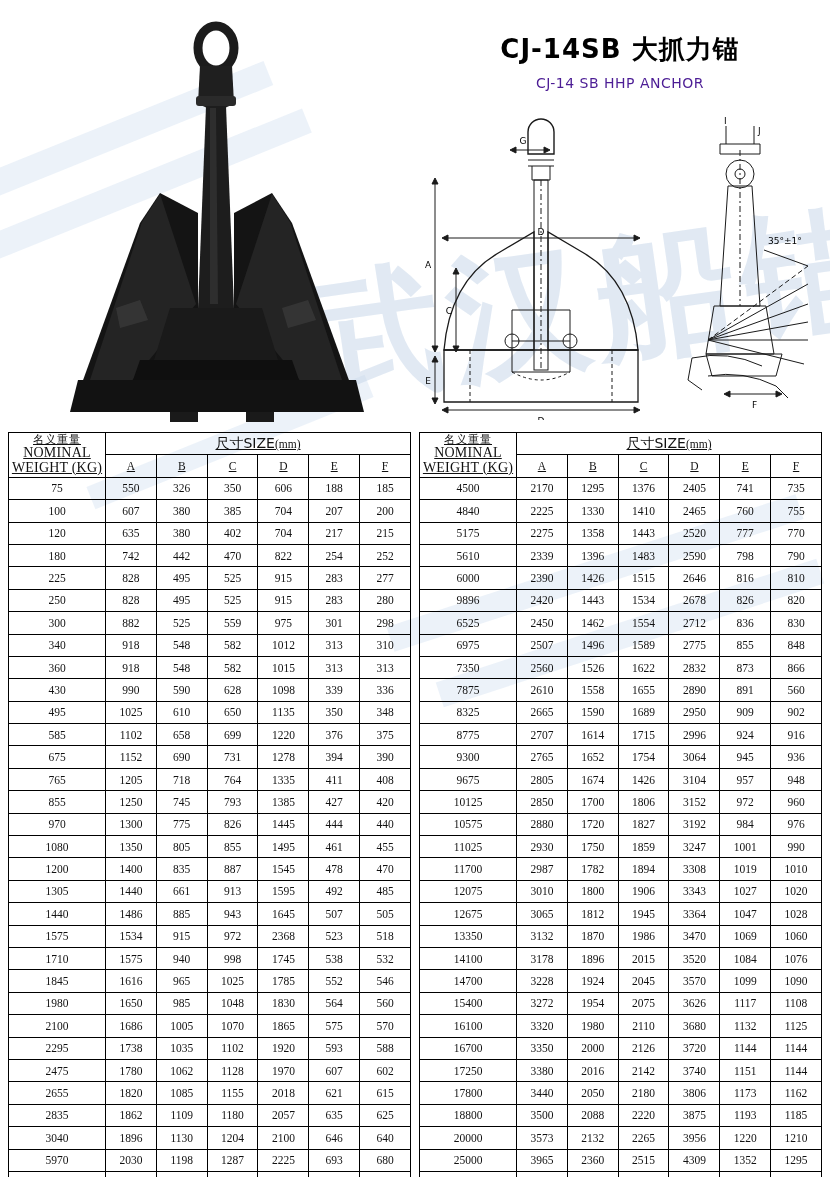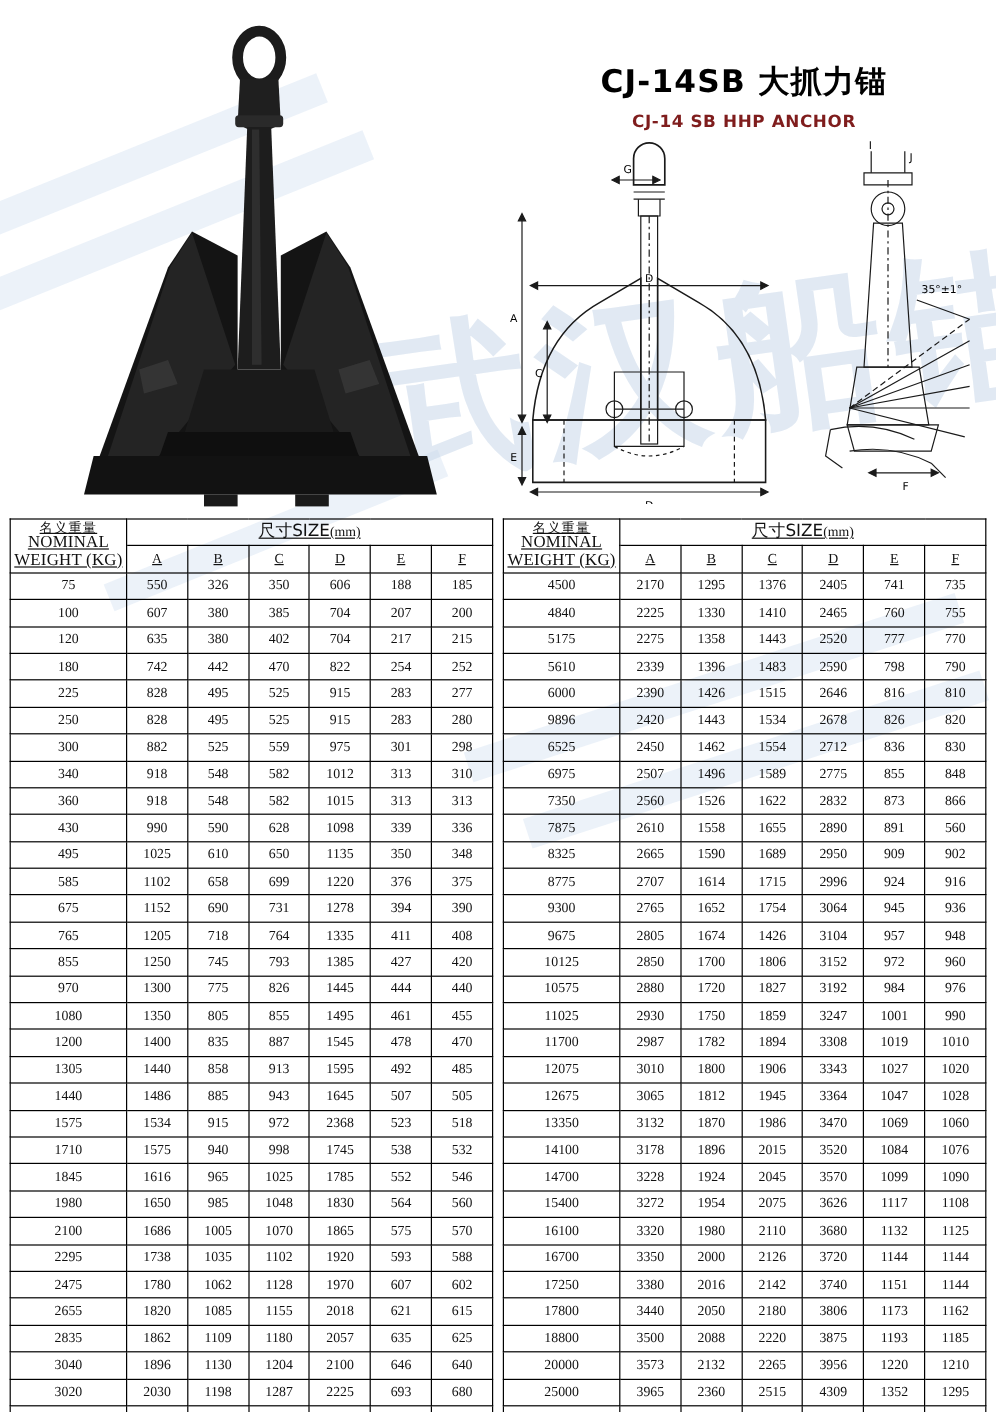"CJ-14SB 大抓力锚" .title-block { top: 51px -> 32px }
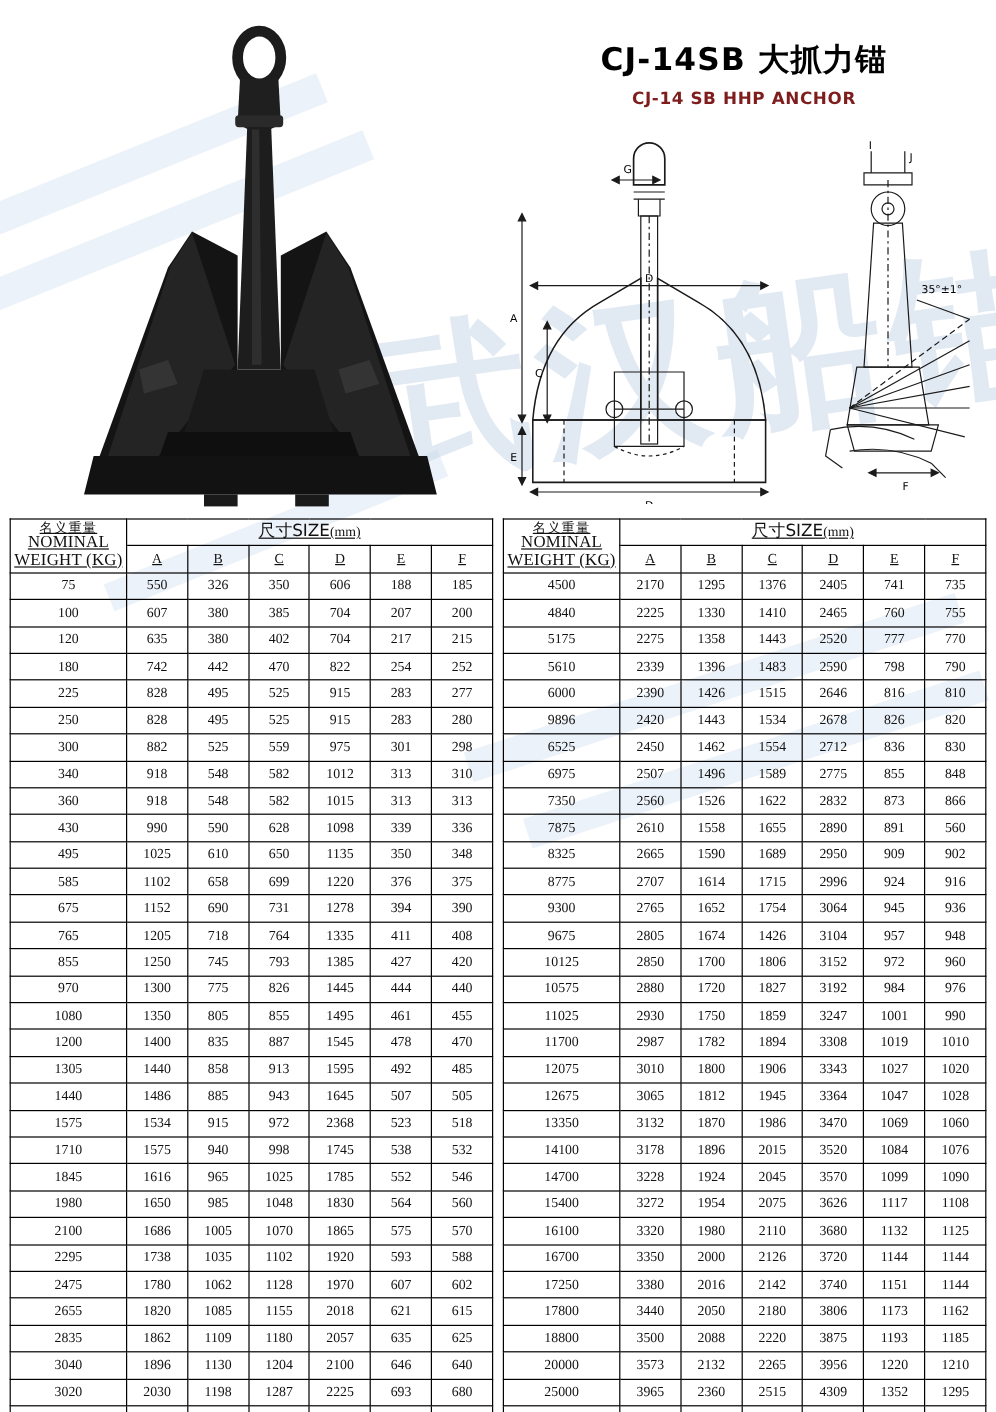"CJ-14 SB HHP ANCHOR" .title-en { color: #7f1d1d -> #4c1d95; font-weight: bold -> normal }
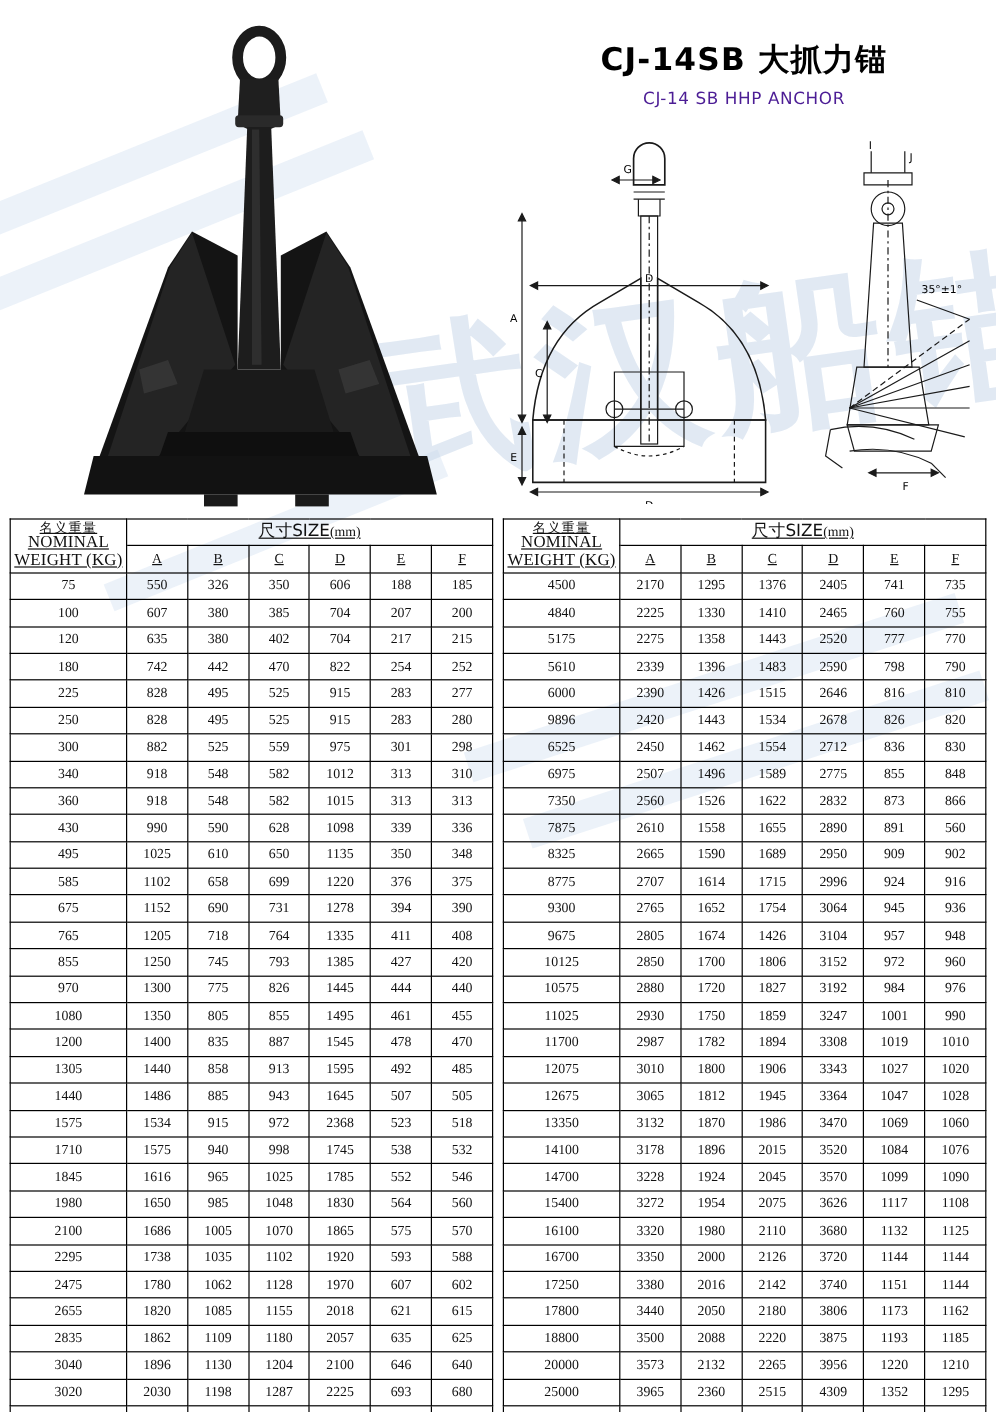"858" td.letter-col { text: 858 -> 661 }
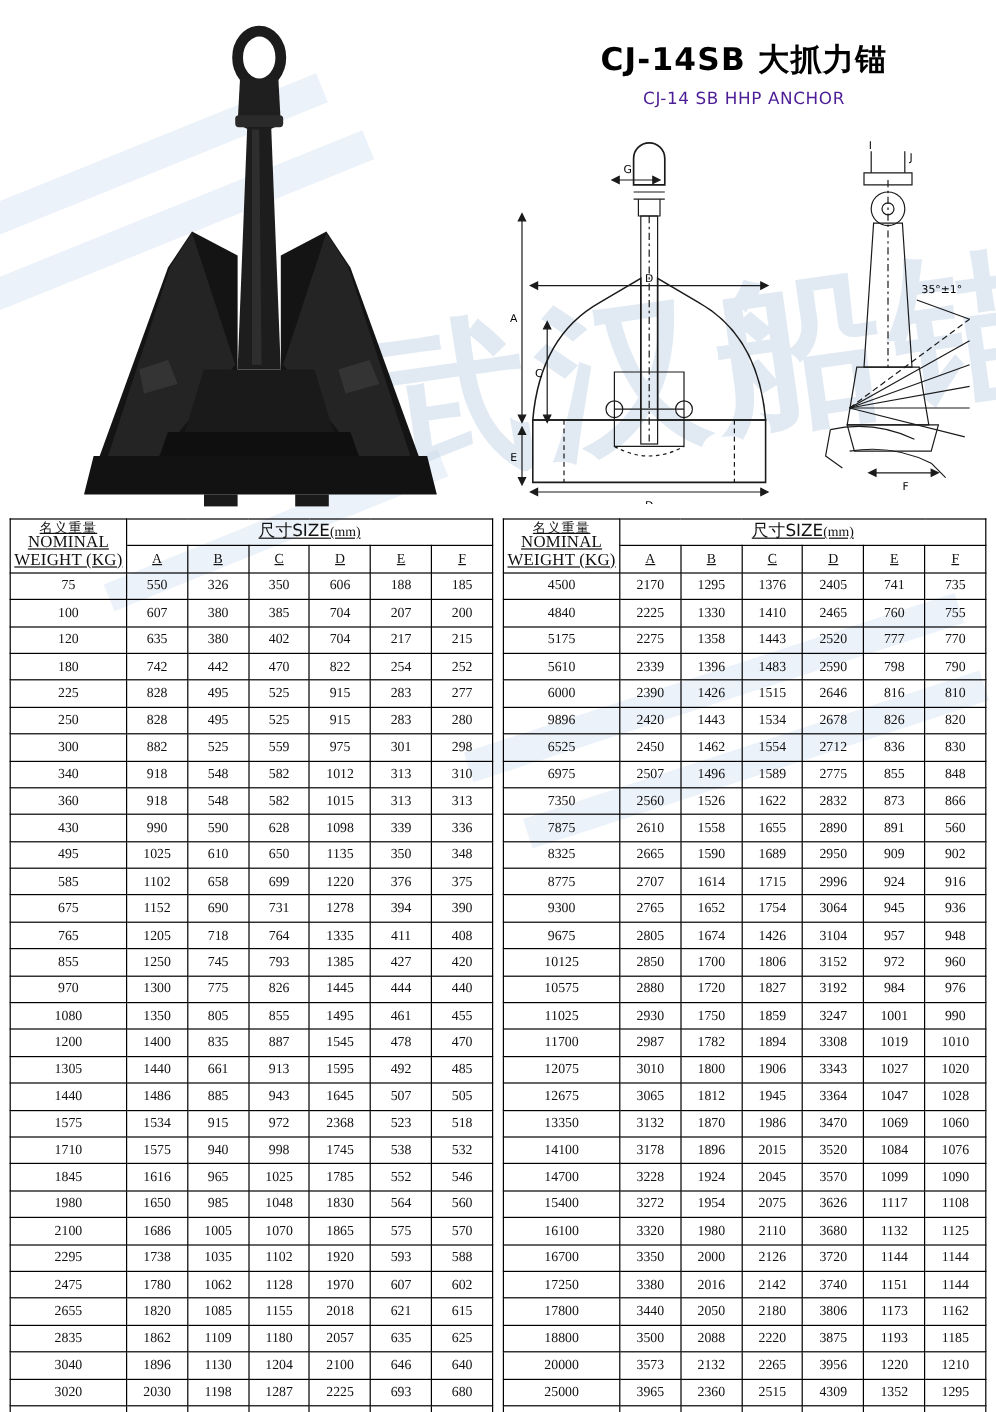"3020" td.weight-col { text: 3020 -> 5970 }
